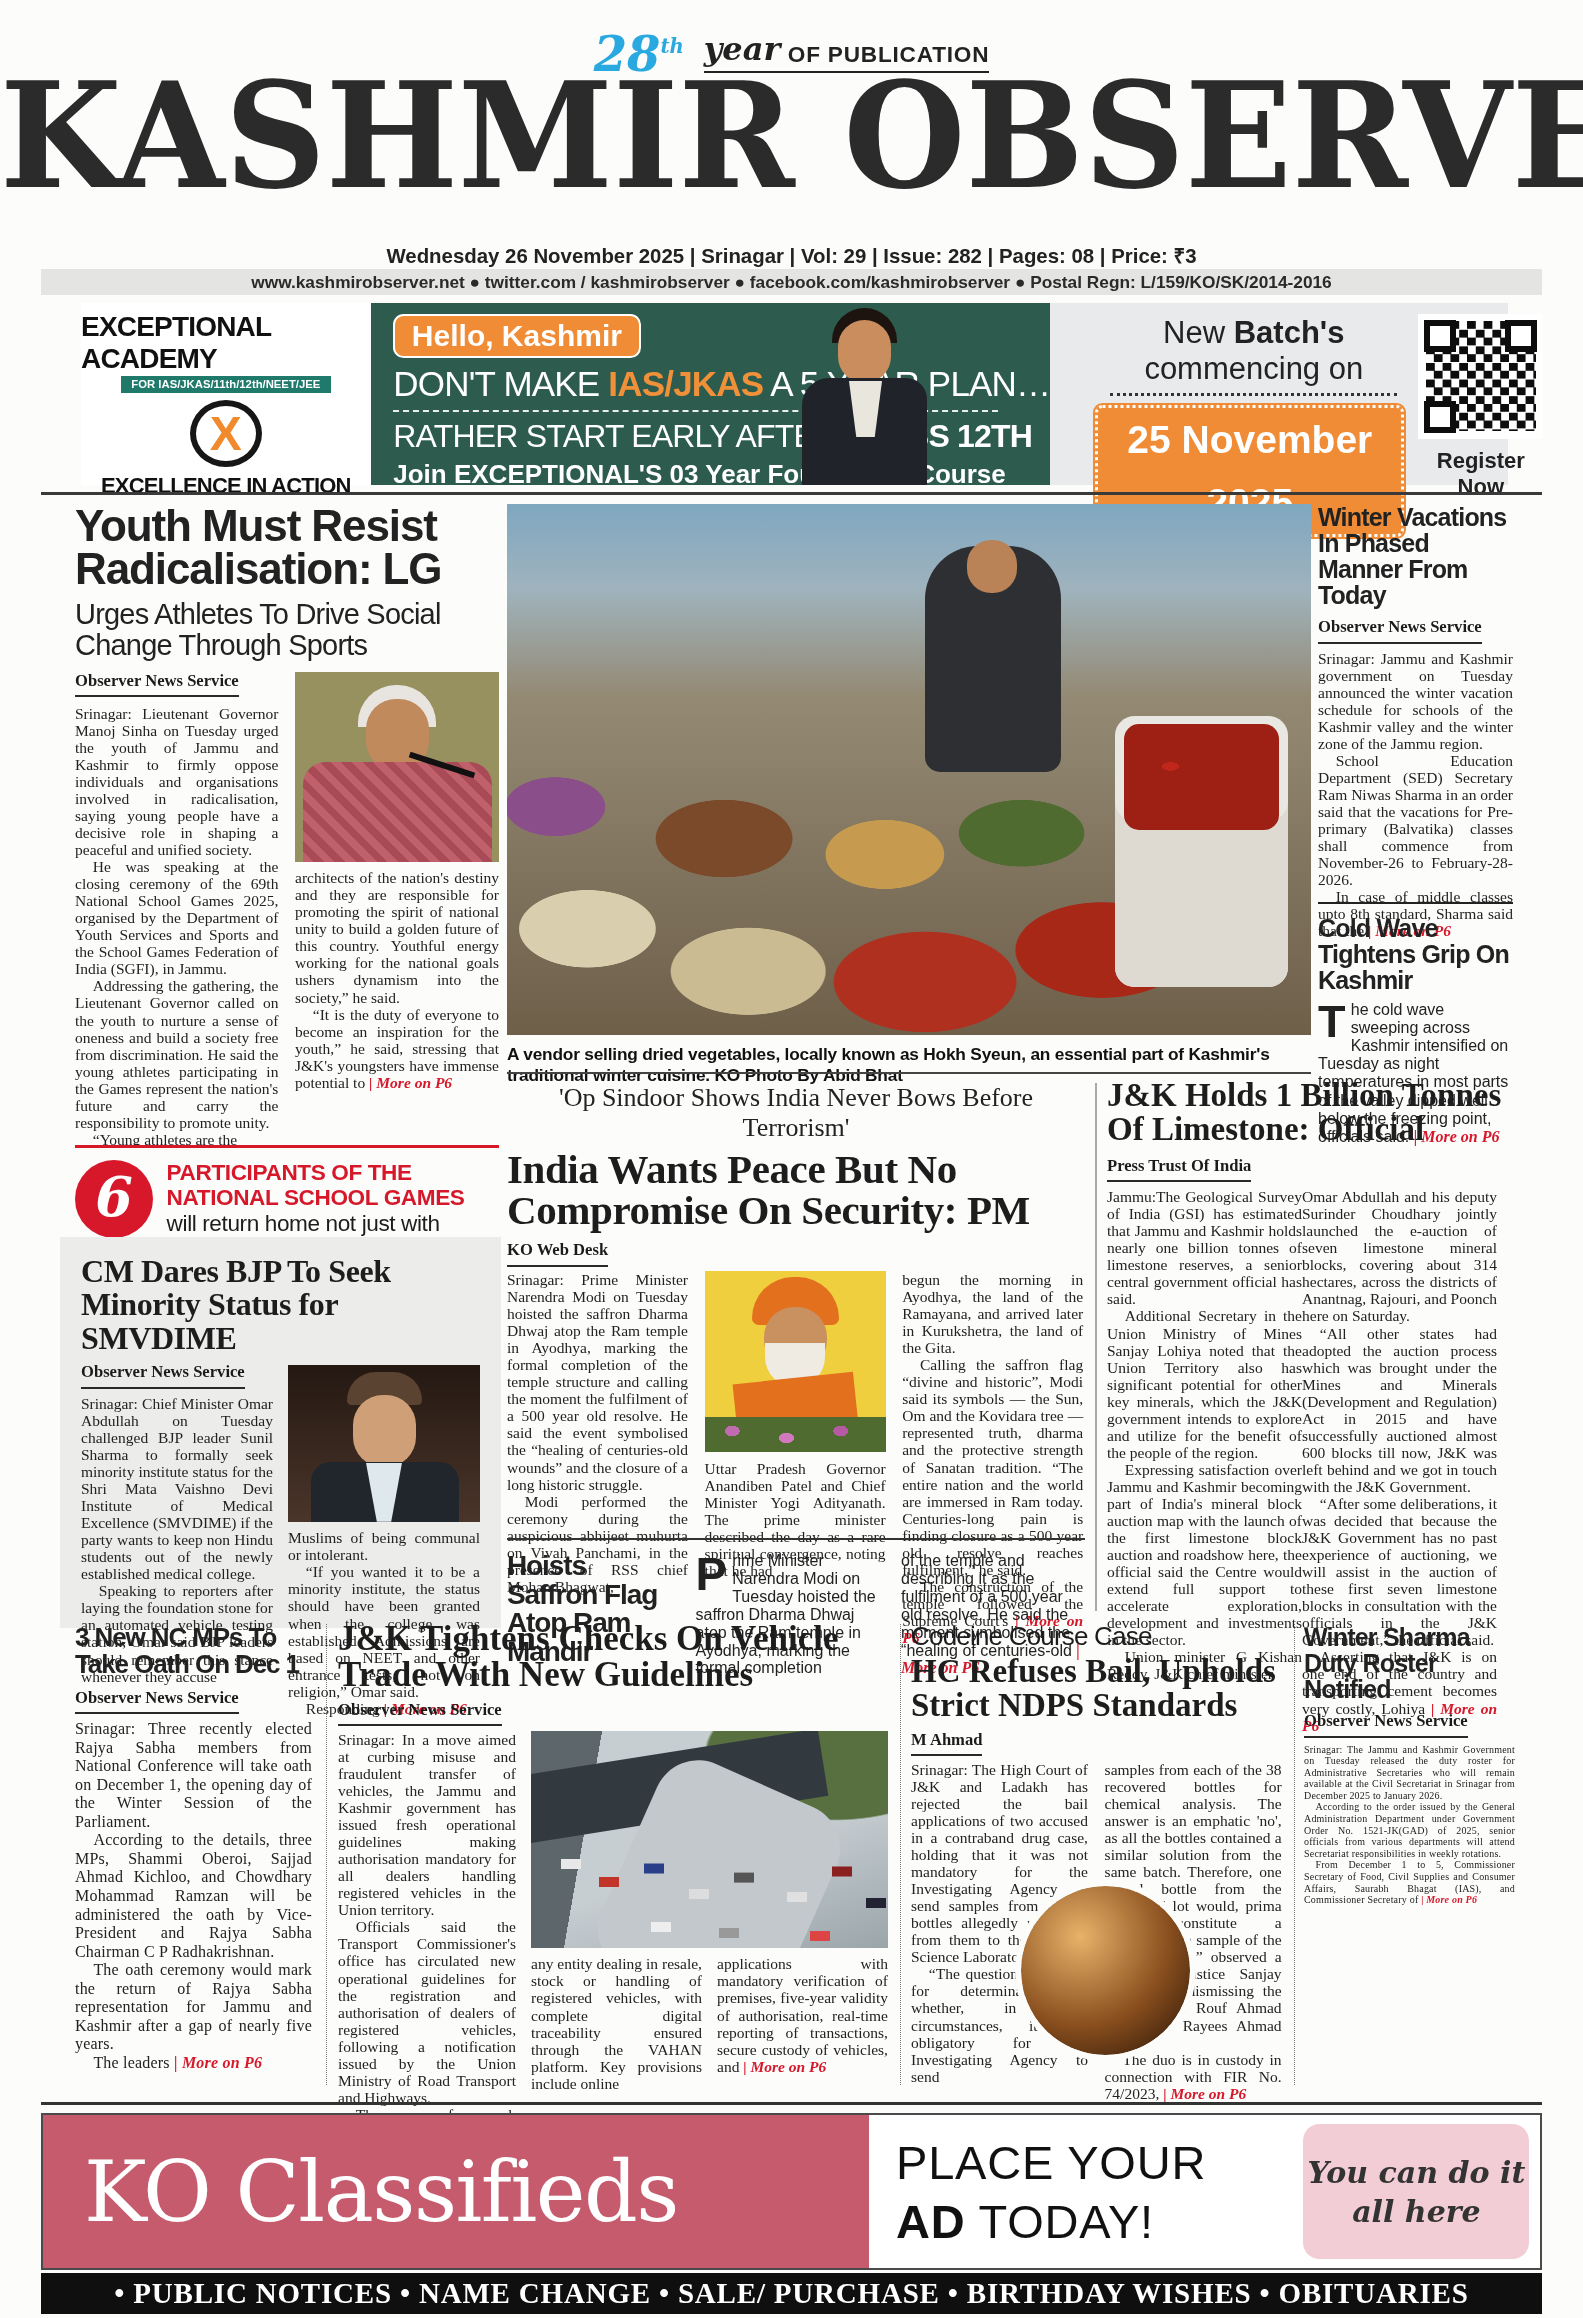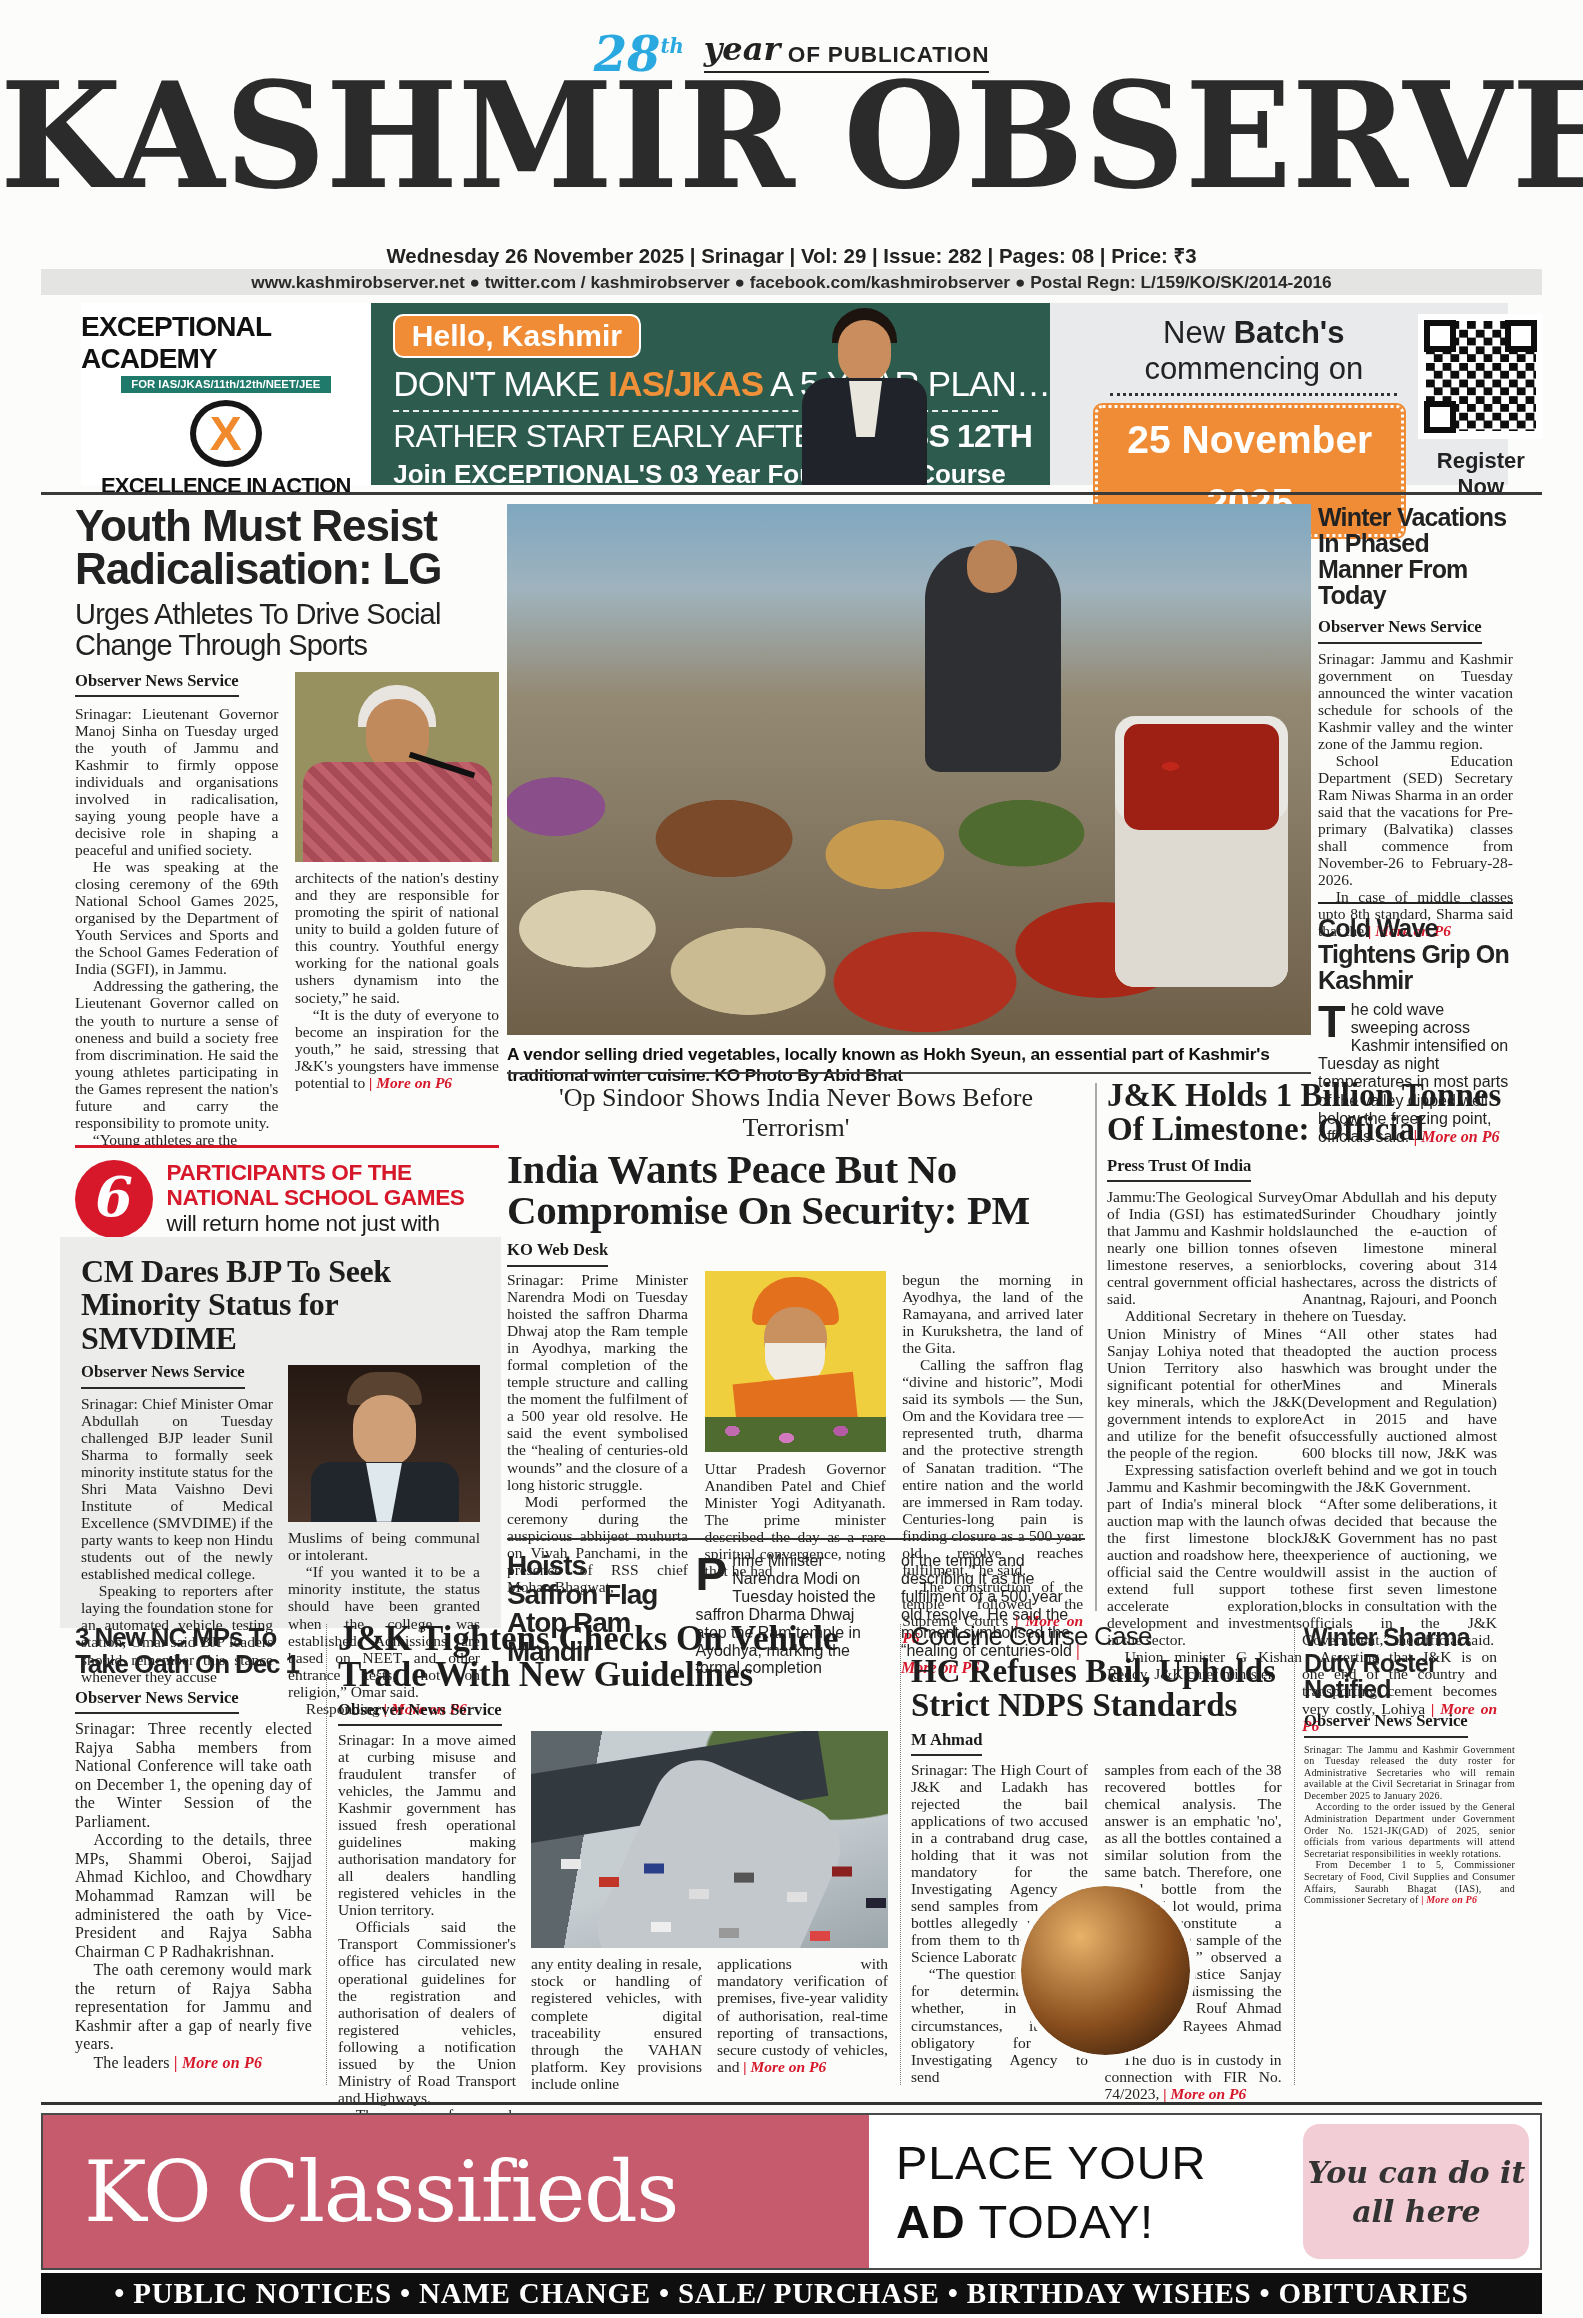"Omar Abdullah and his deputy" p { text: Tuesday -> Saturday }
